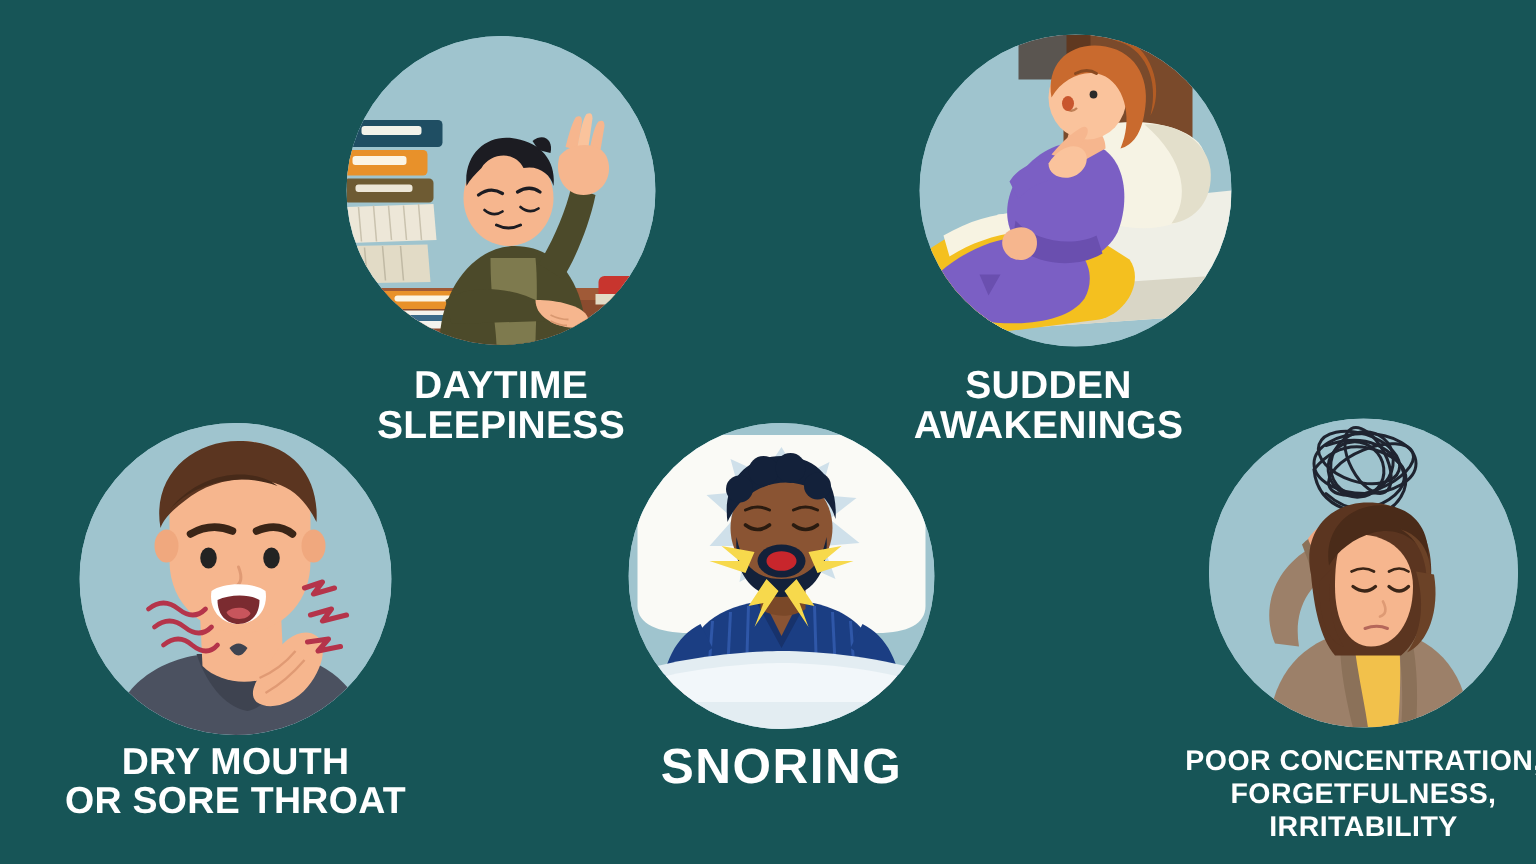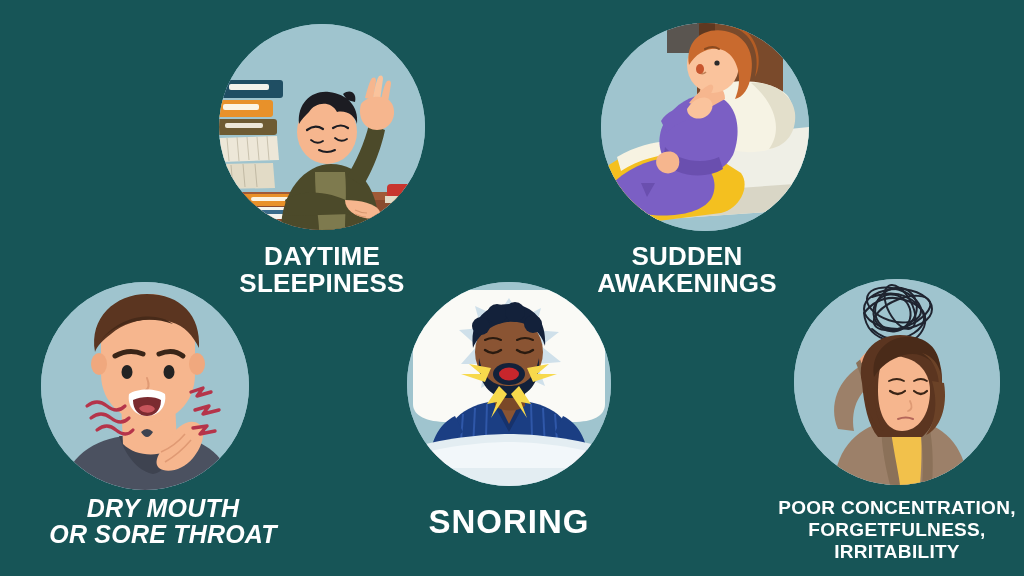"DAYTIME" .stage { margin-left: none -> 12px }
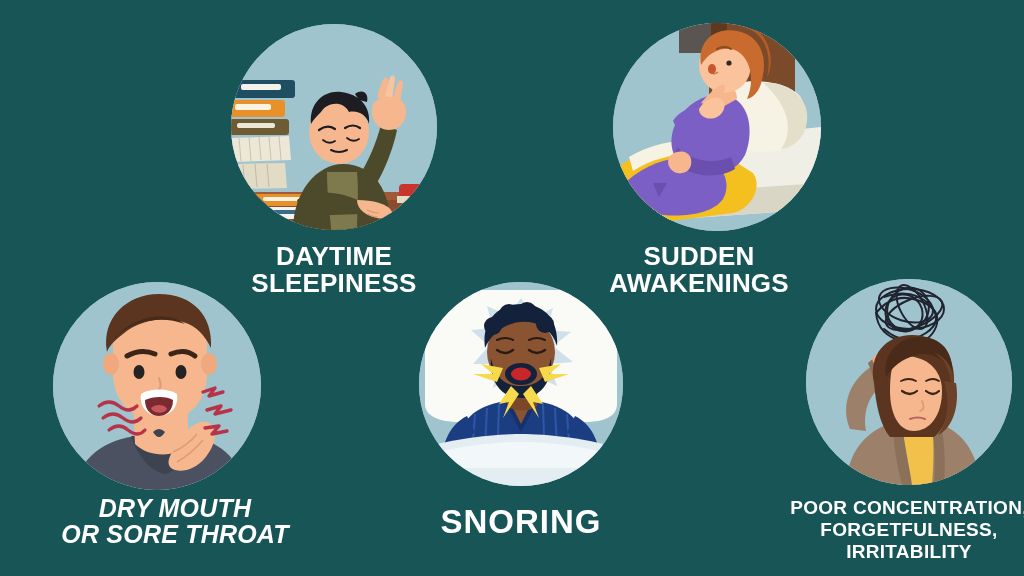"DRY MOUTH" div.caption { font-style: italic -> none; left: 28px -> 10px }
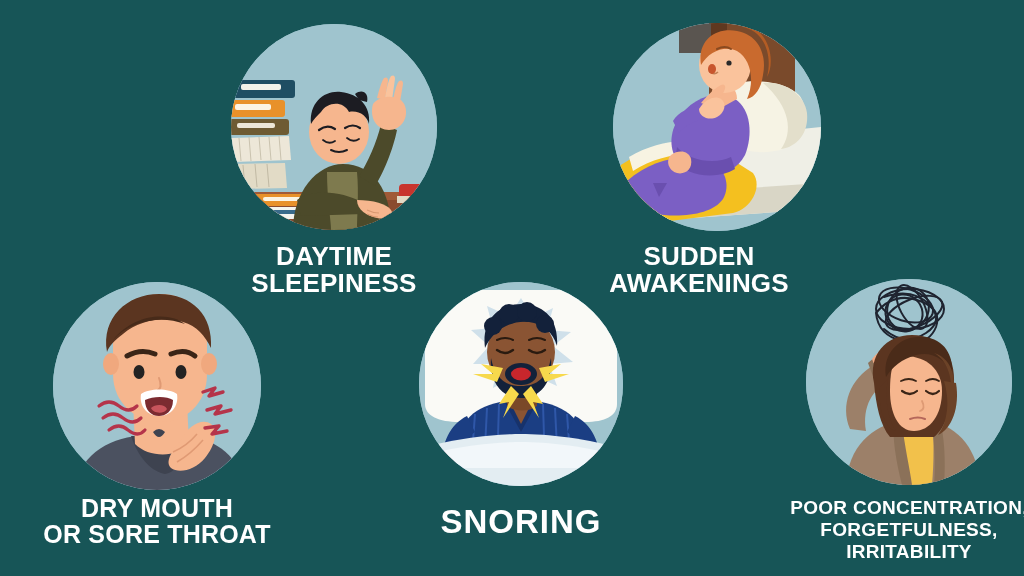"SNORING" div.caption { top: 505px -> 494px }
